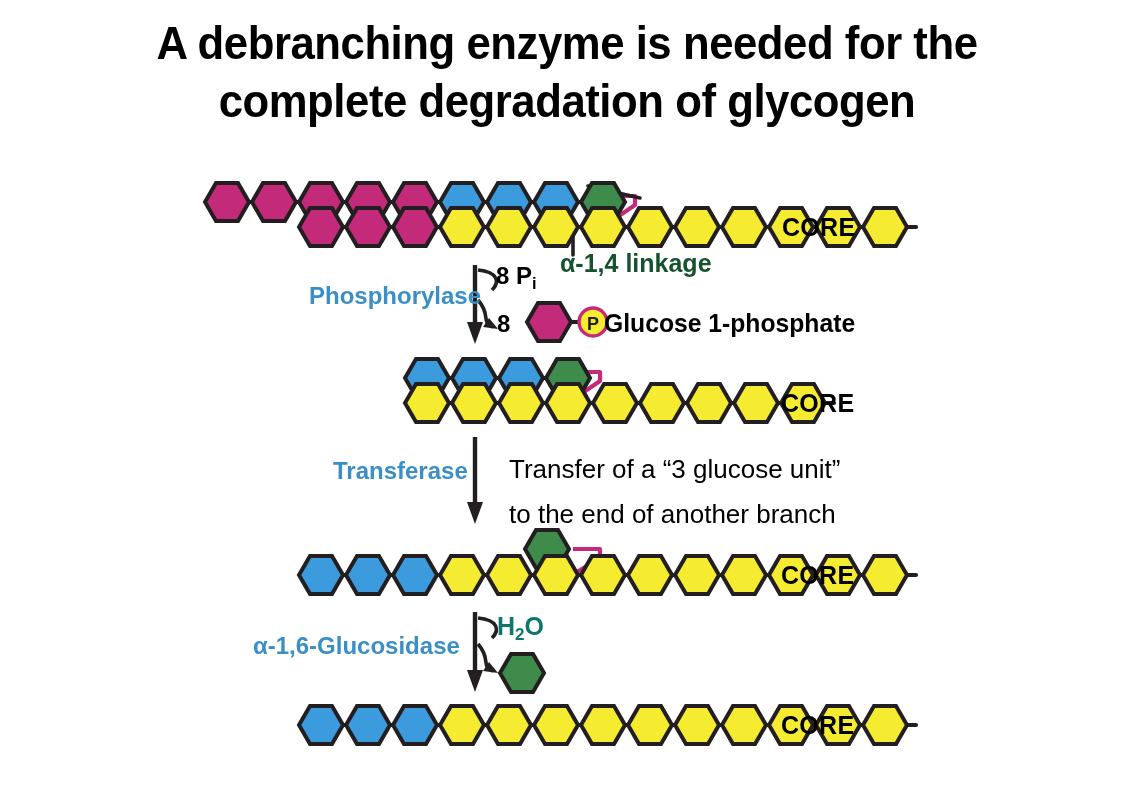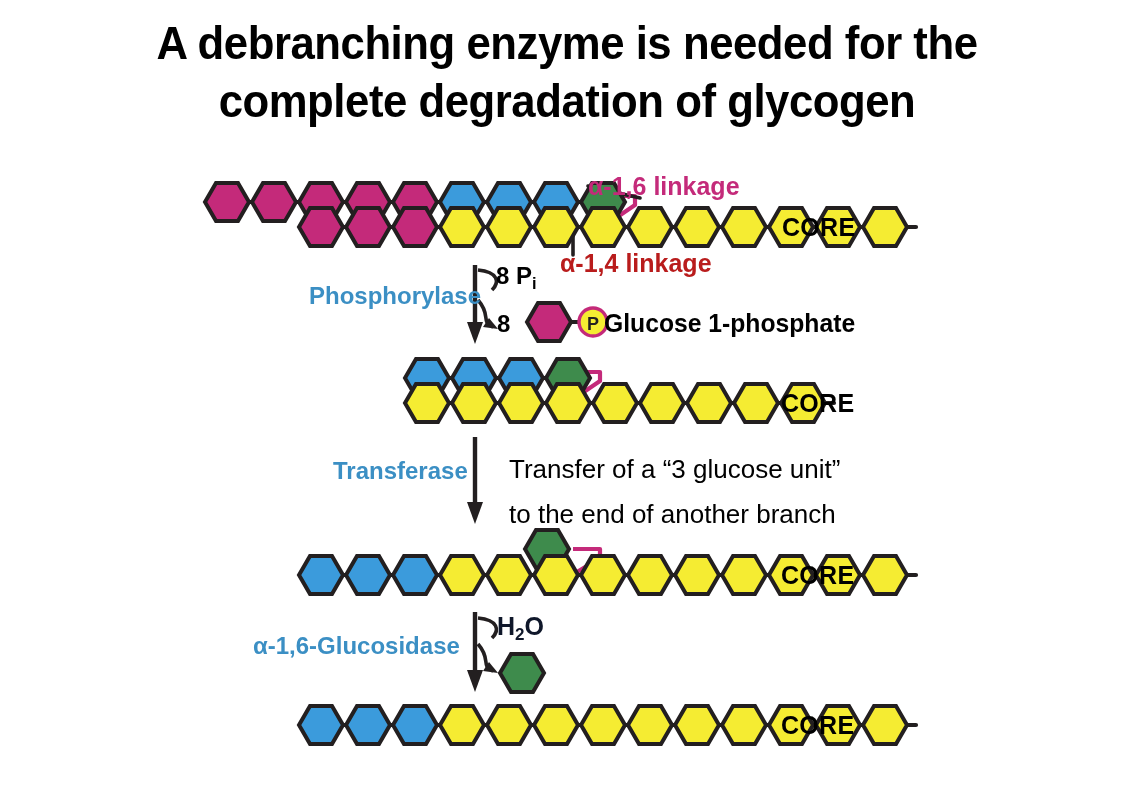"α-1,6 linkage" div.lbl { html: <div>α-1,6 linkage</div> -> none }
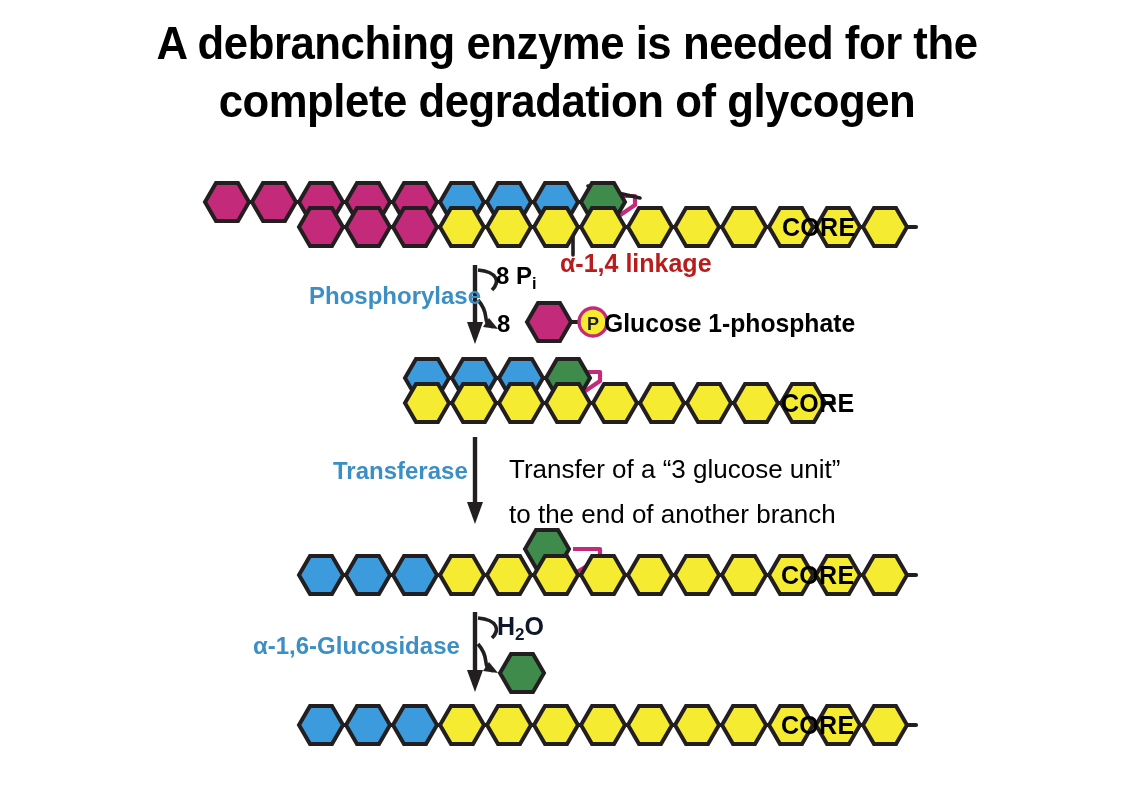"α-1,4 linkage" .lbl-a14 { color: #b91c1c -> #14532d }
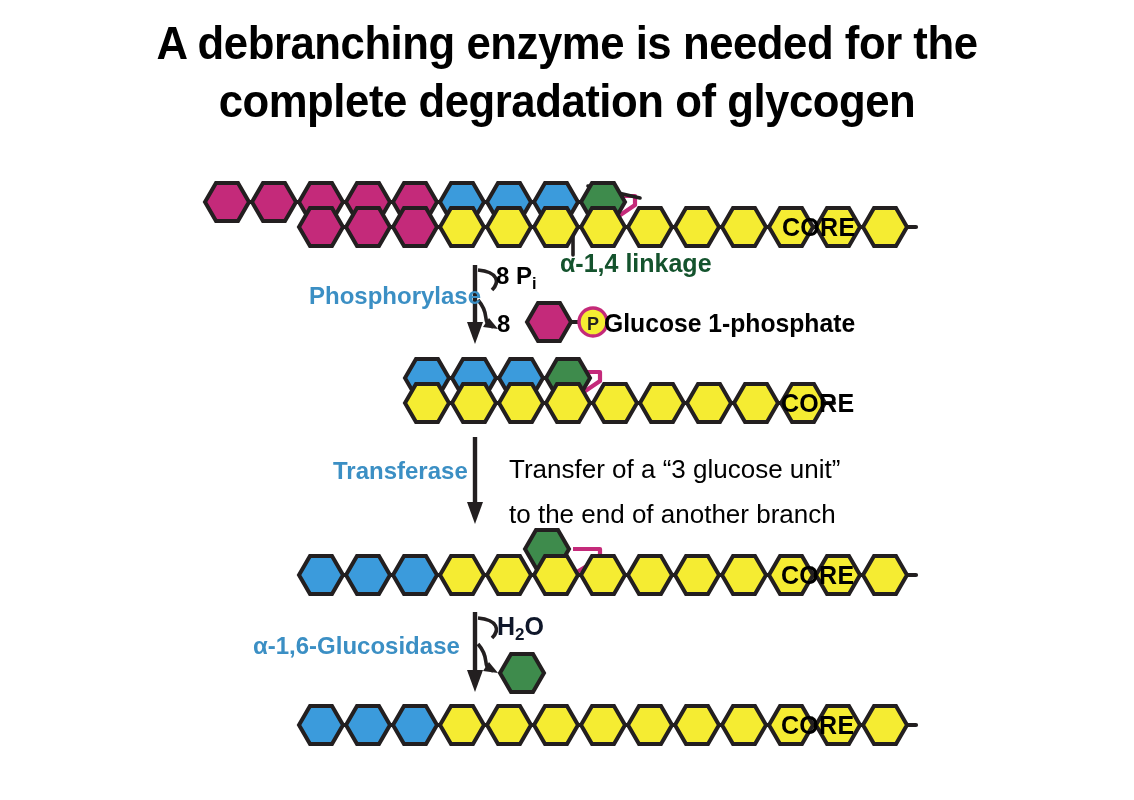"H2O" .lbl-h2o { color: #0f172a -> #0f766e }
